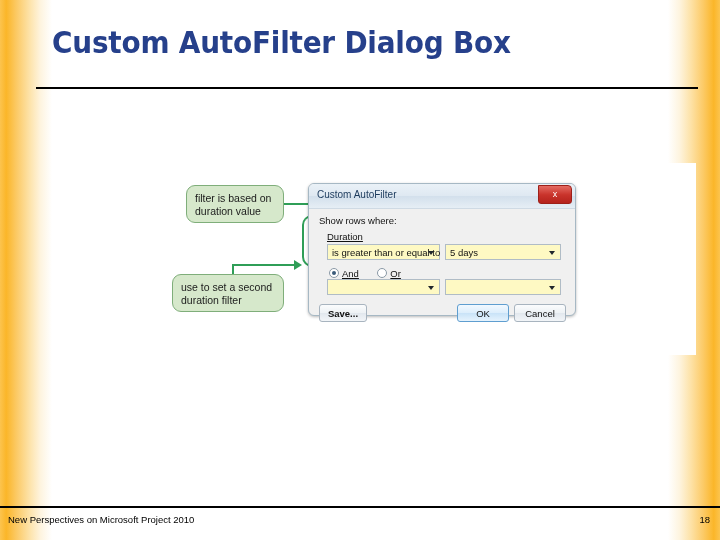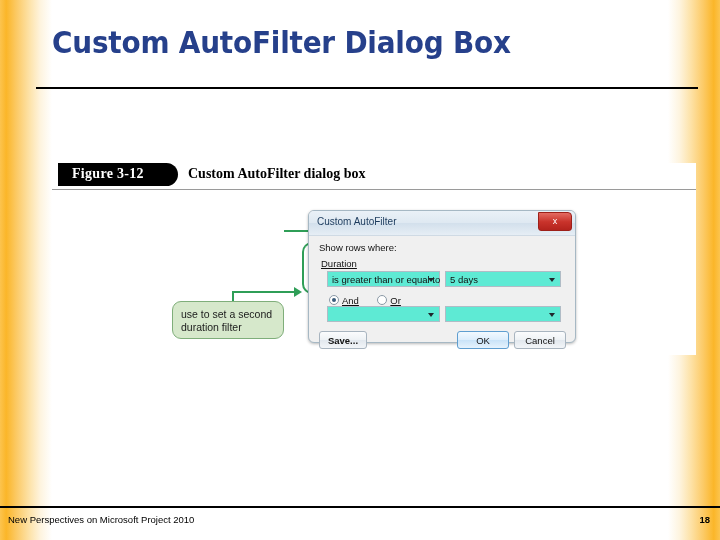"Figure 3-12" div.fig-header { html: <div> <div></div> <div>Figure 3-12</div> <div>Custom AutoFilter dialog box</div> </div> -> none }
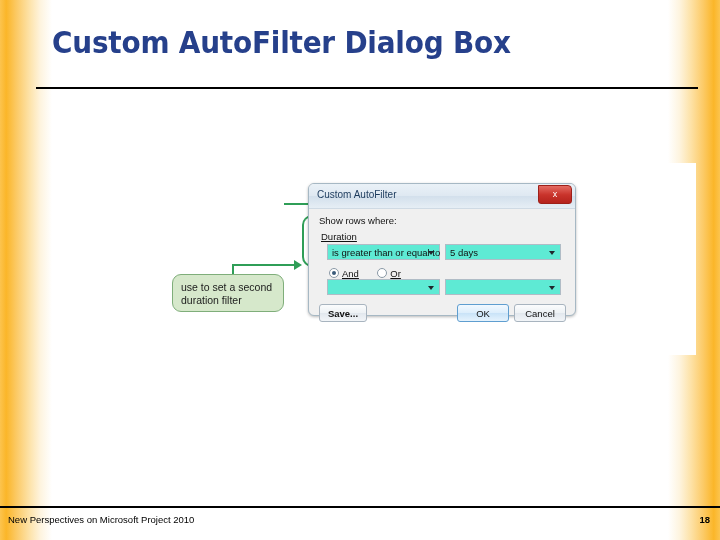"filter is based on" div.callout { html: none -> <div> <span>filter is based on</span> <span>duration value</span> </div> }
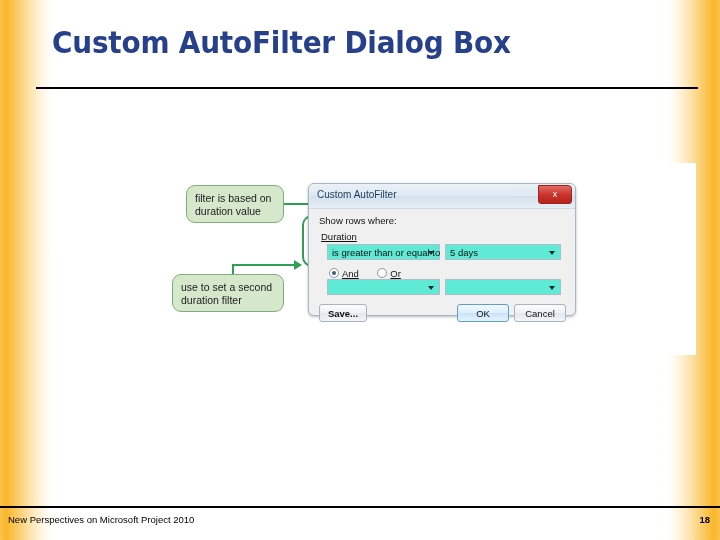"Duration" .lbl-duration { left: 12px -> 18px }
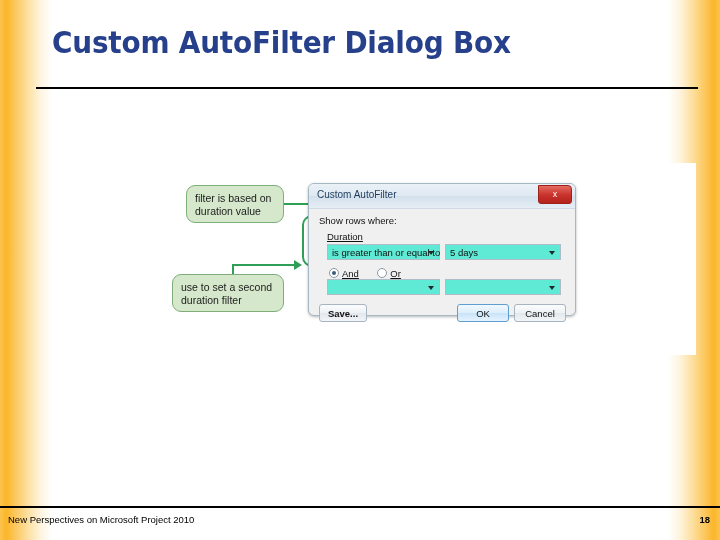"is greater than or equal" .combo { background: #5eead4 -> #fef9c3 }
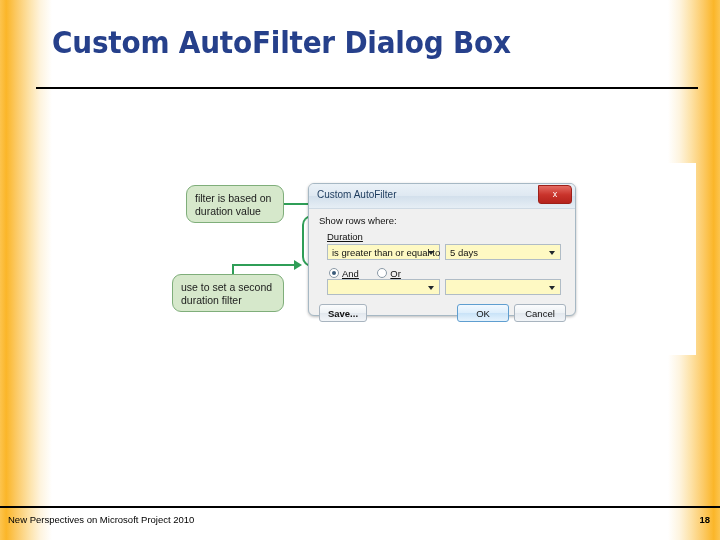"18" .footer-page { font-weight: bold -> normal }
